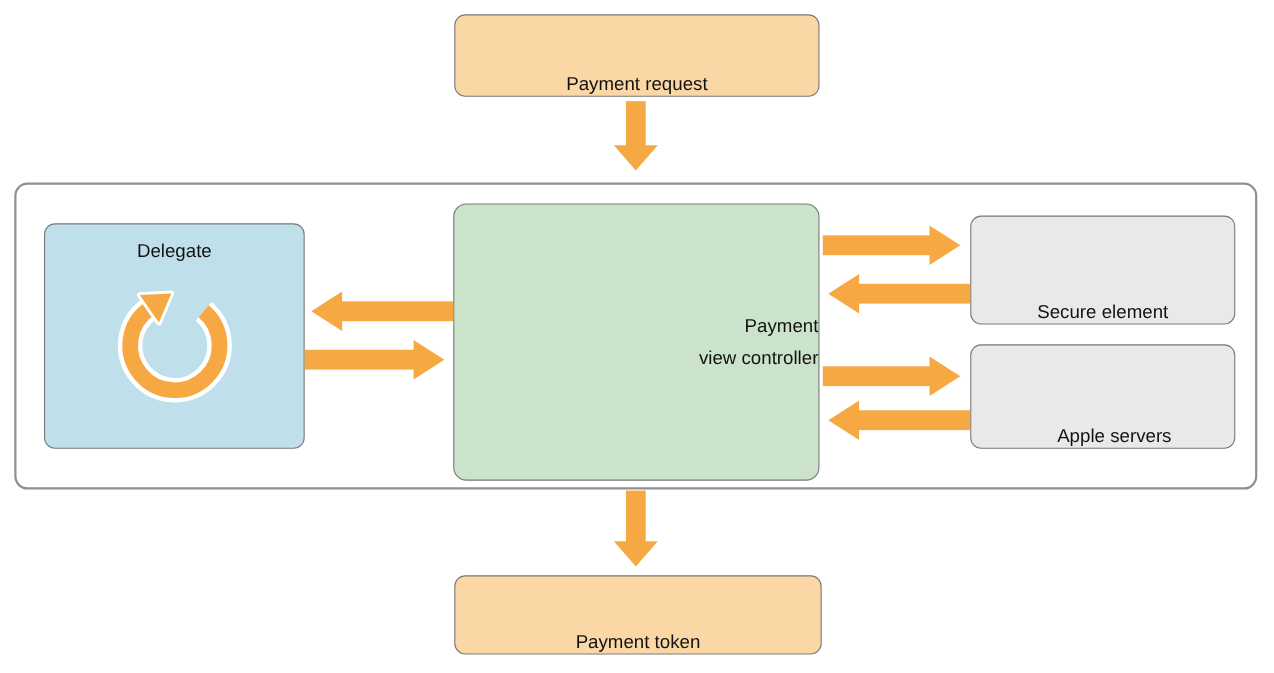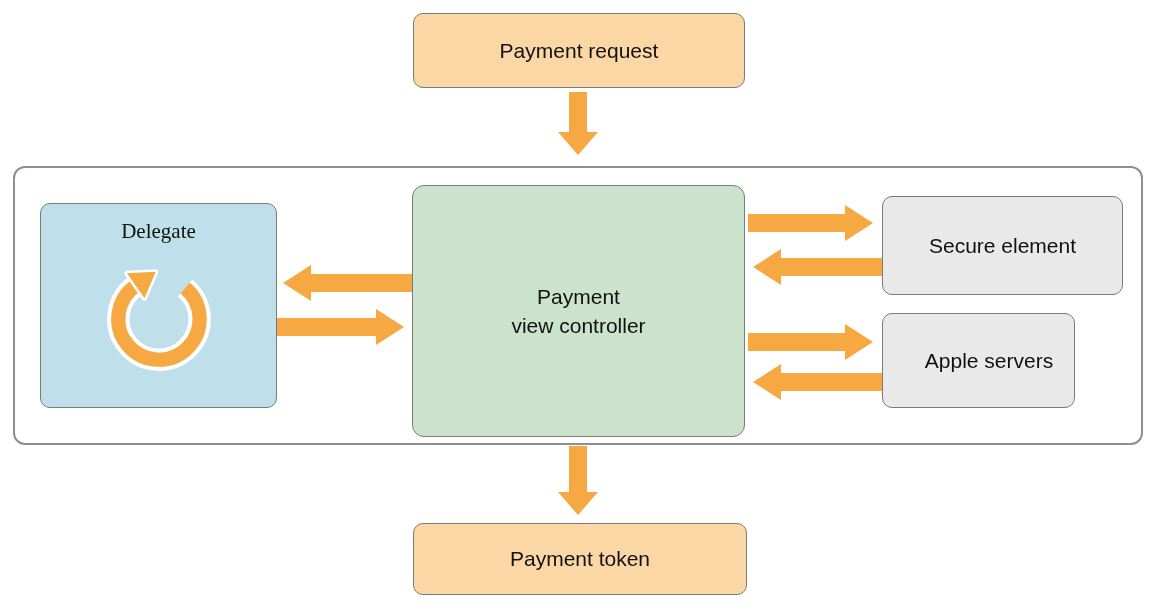"Payment request" .node { align-items: center -> flex-end; font-size: 21px -> 17px }
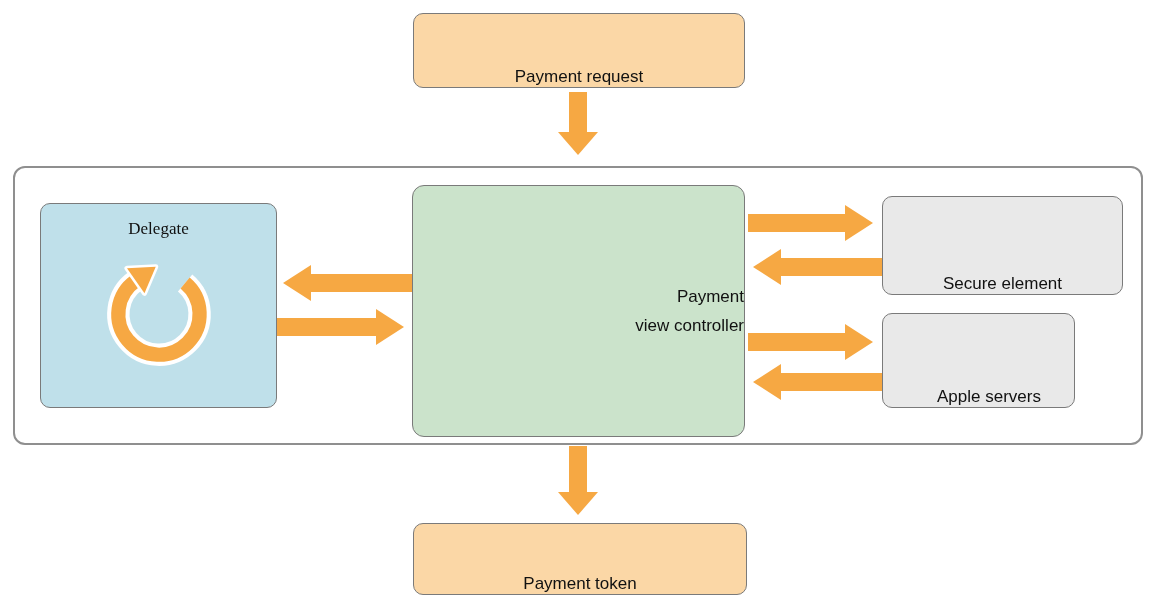"Delegate" .n-delegate { font-family: Liberation Serif, serif -> none }
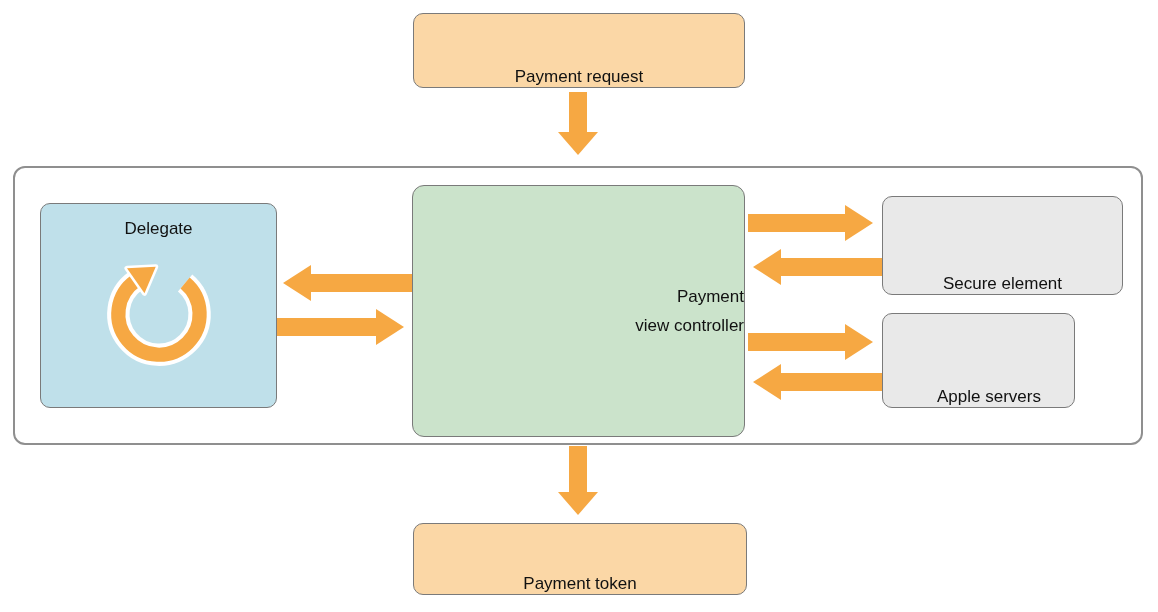"Apple servers" .n-apple { width: 193px -> 241px }
